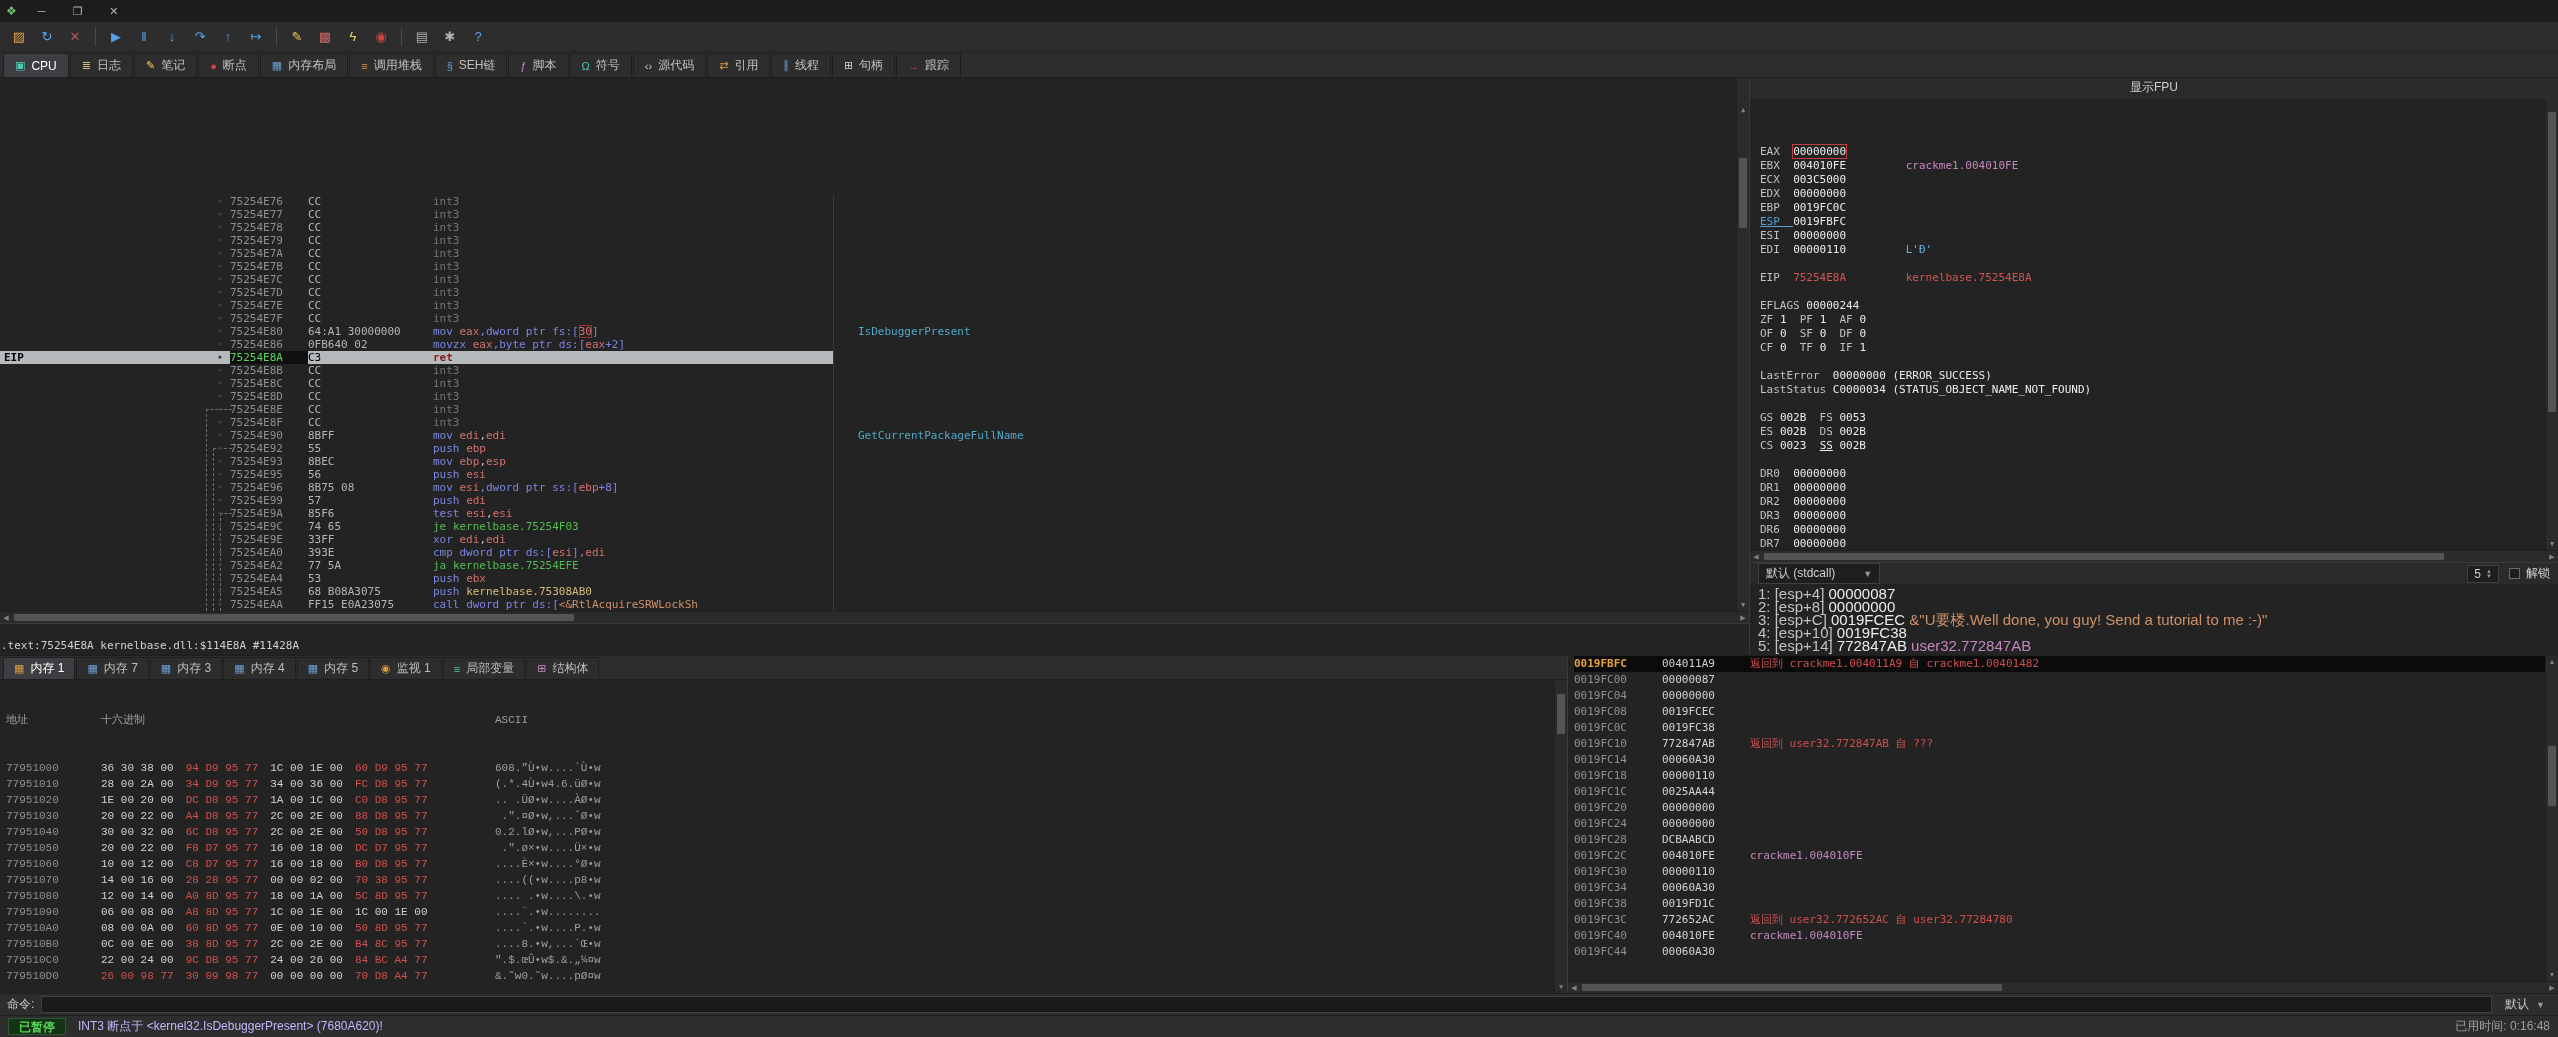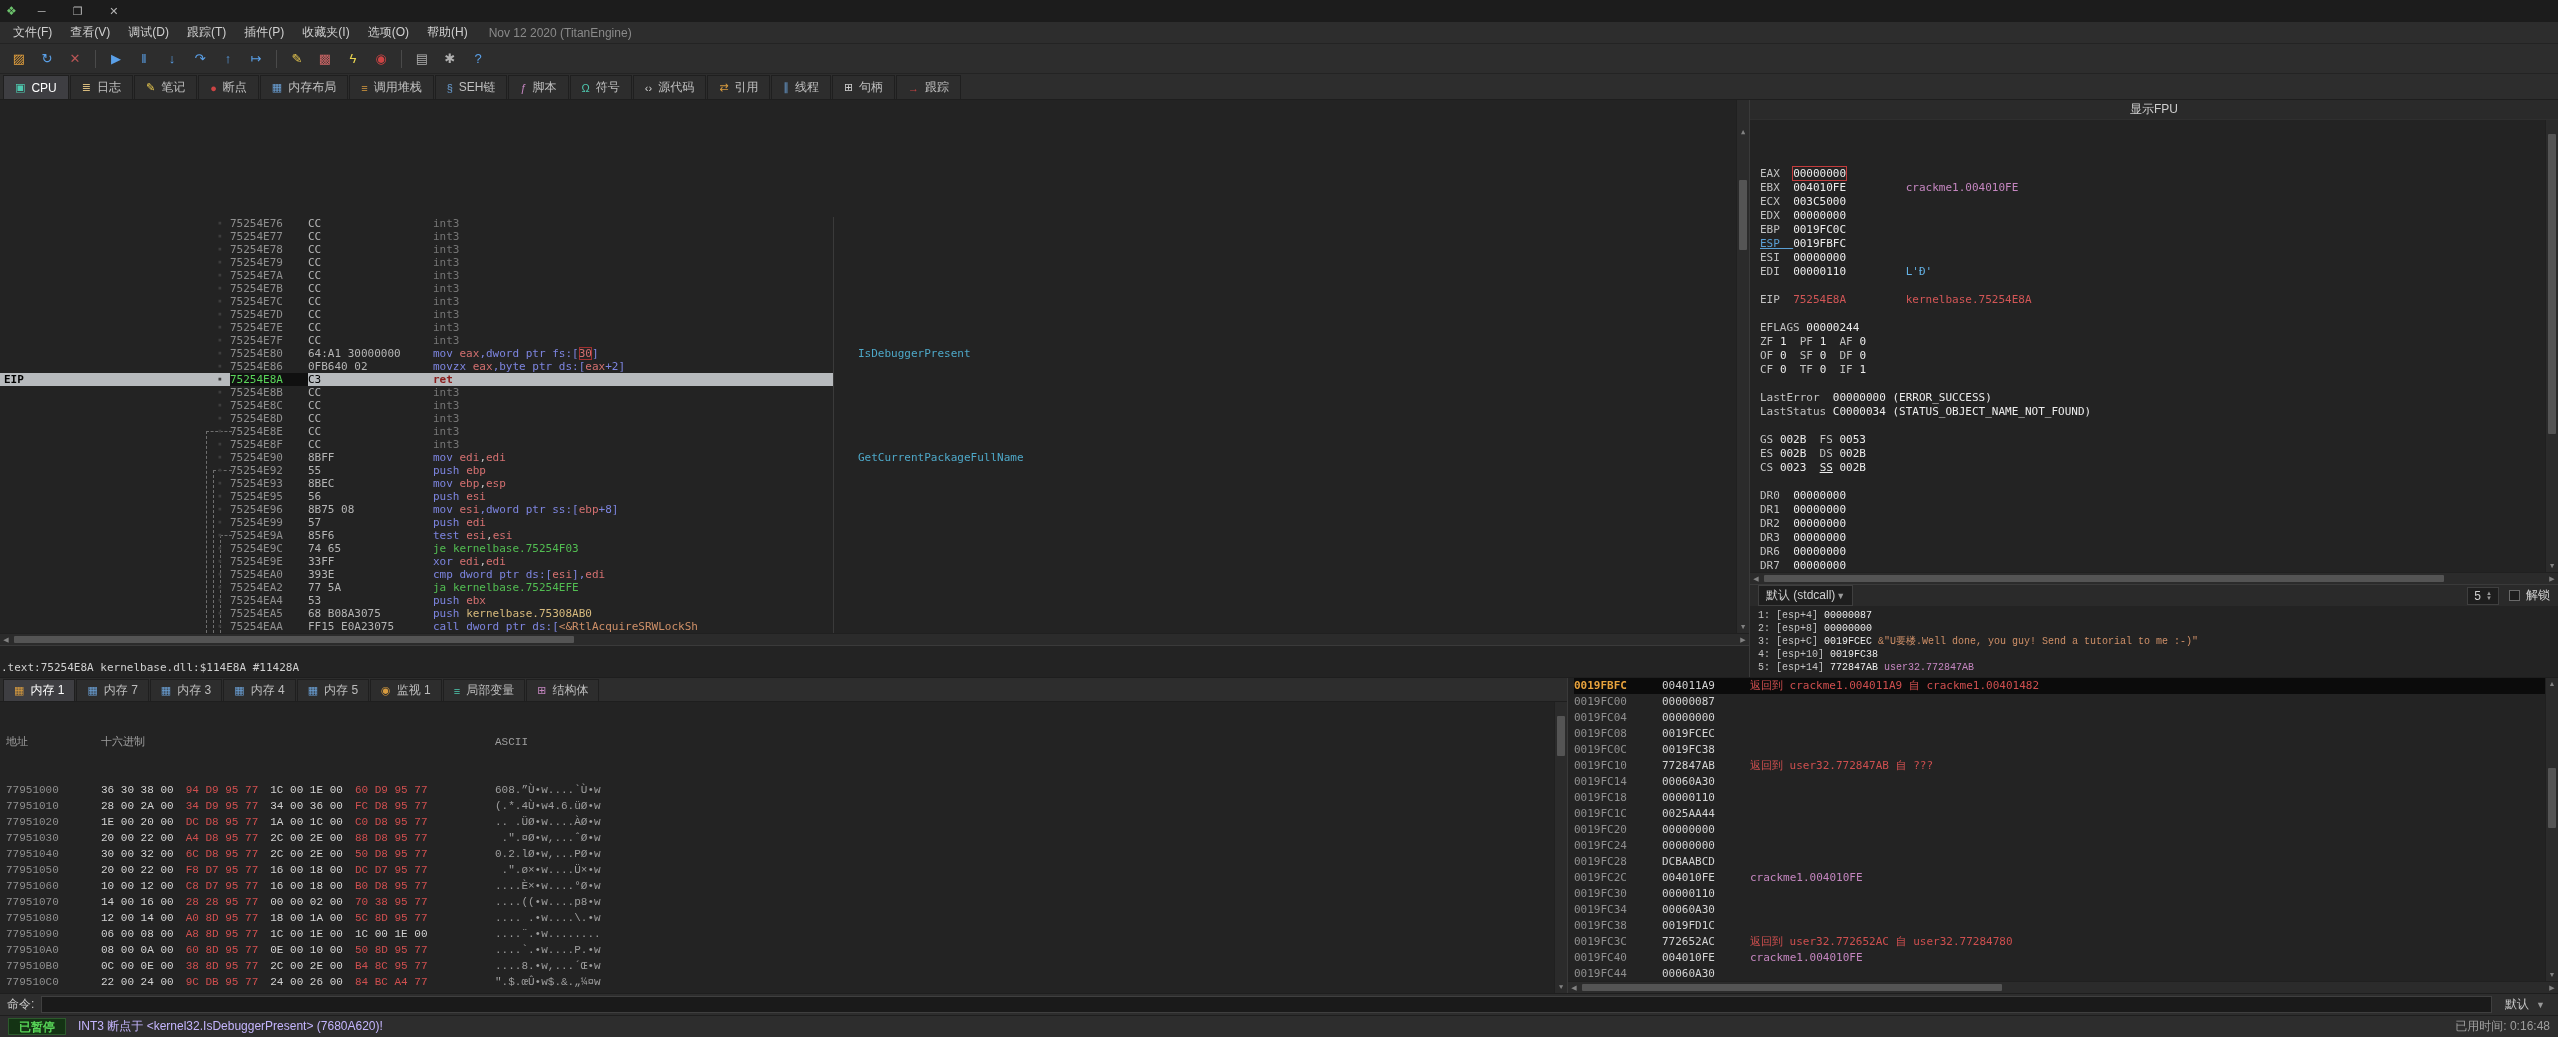"文件(F)" div.menubar { html: <div> <div> <div>文件(F)</div> <div>查看(V)</div> <div>调试(D)</div> <div>跟踪(T)</div> <div>插件(P)</div> <div>收藏夹(I)</div> <div>选项(O)</div> <div>帮助(H)</div> </div> <span>Nov 12 2020 (TitanEngine)</span> </div> -> none }
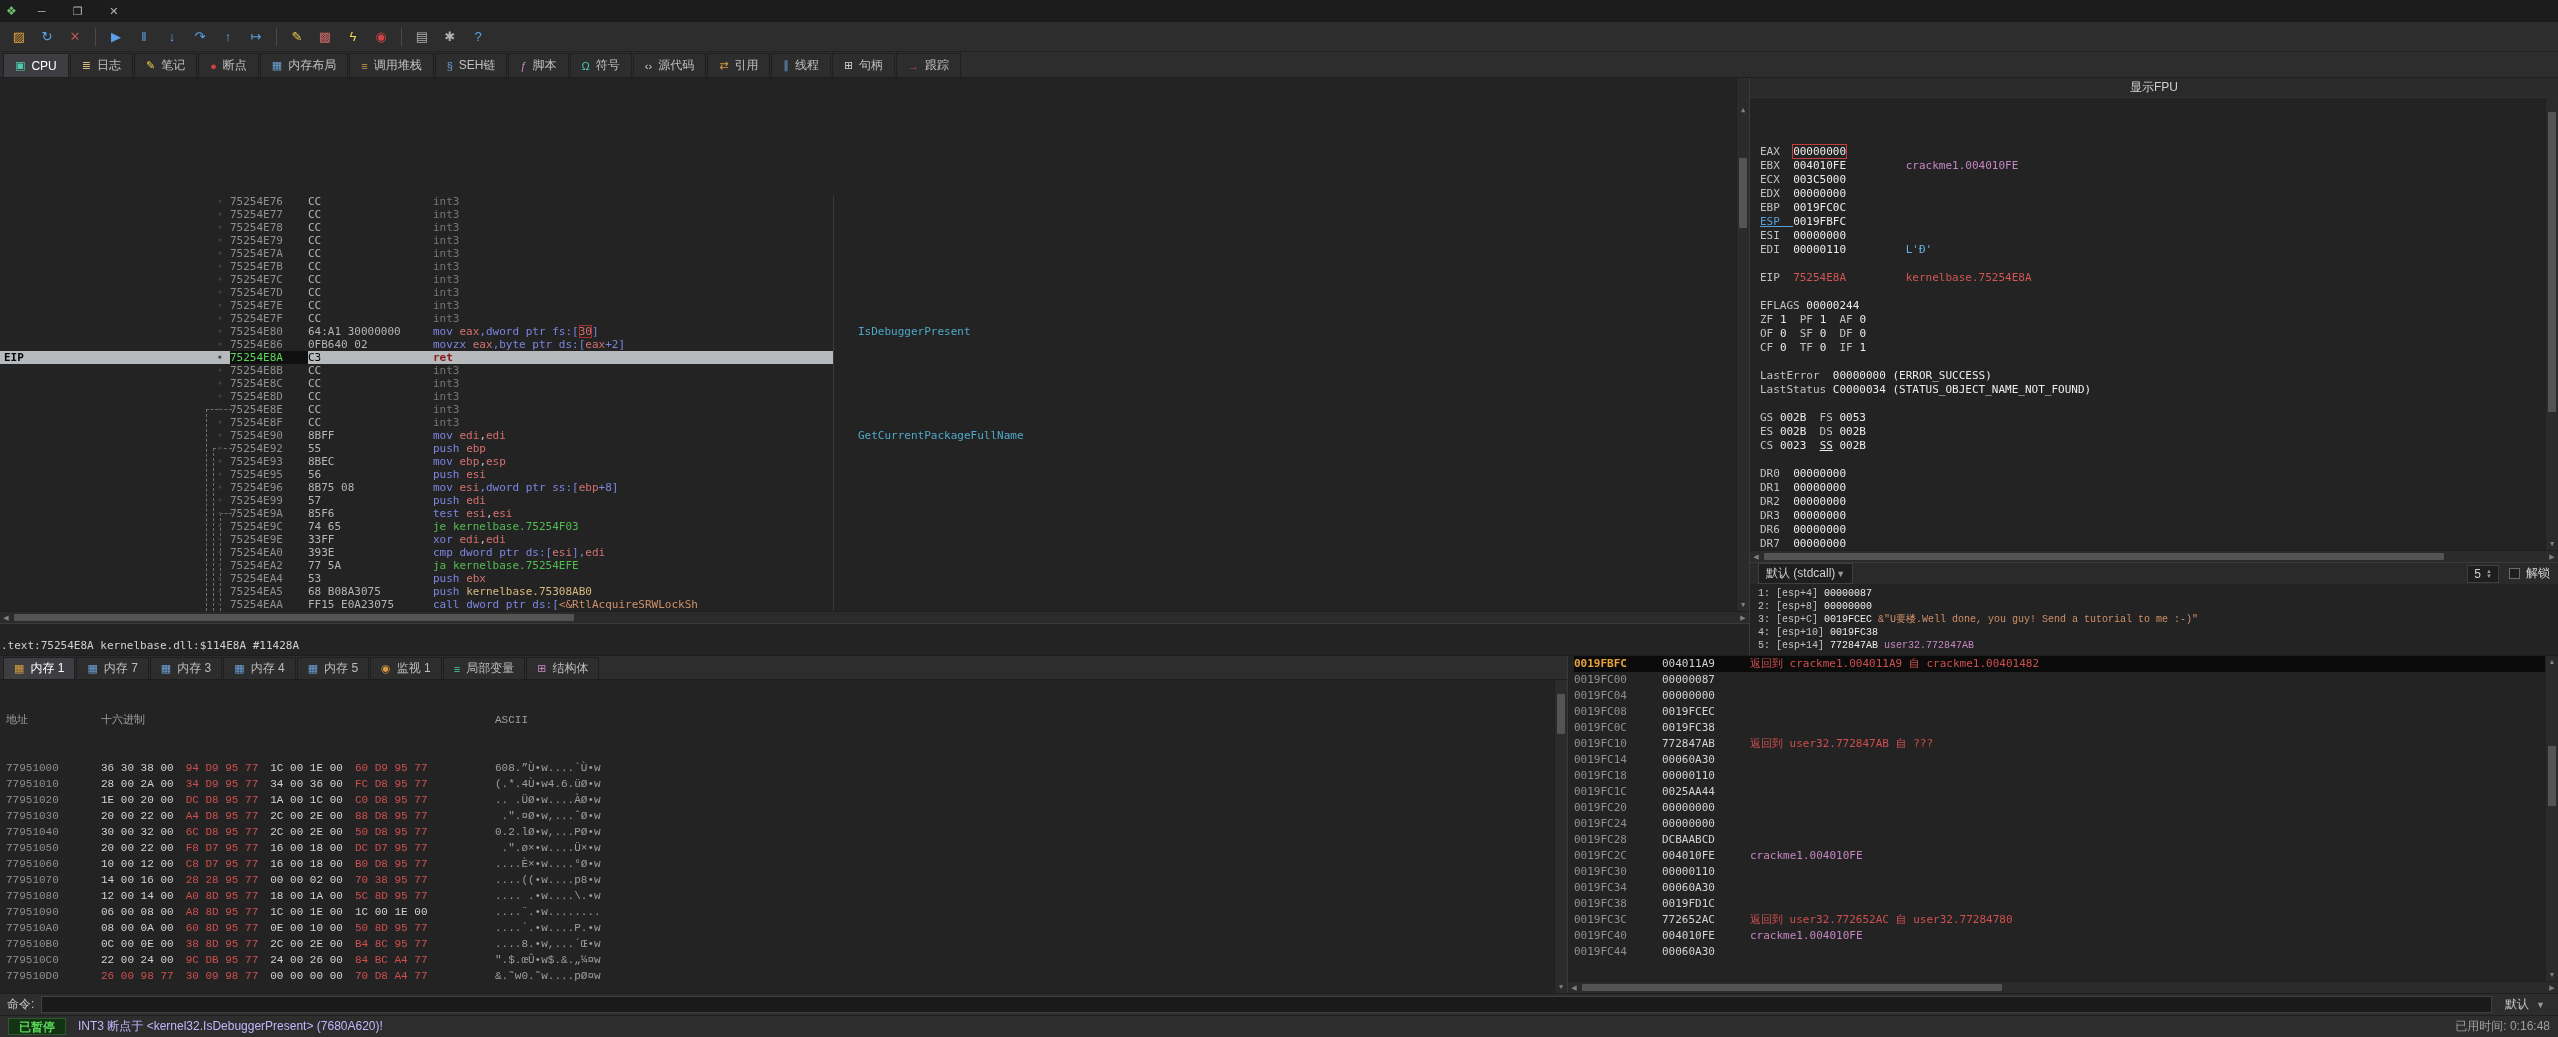"默认 (stdcall)" .args-select { gap: 1px -> 28px }
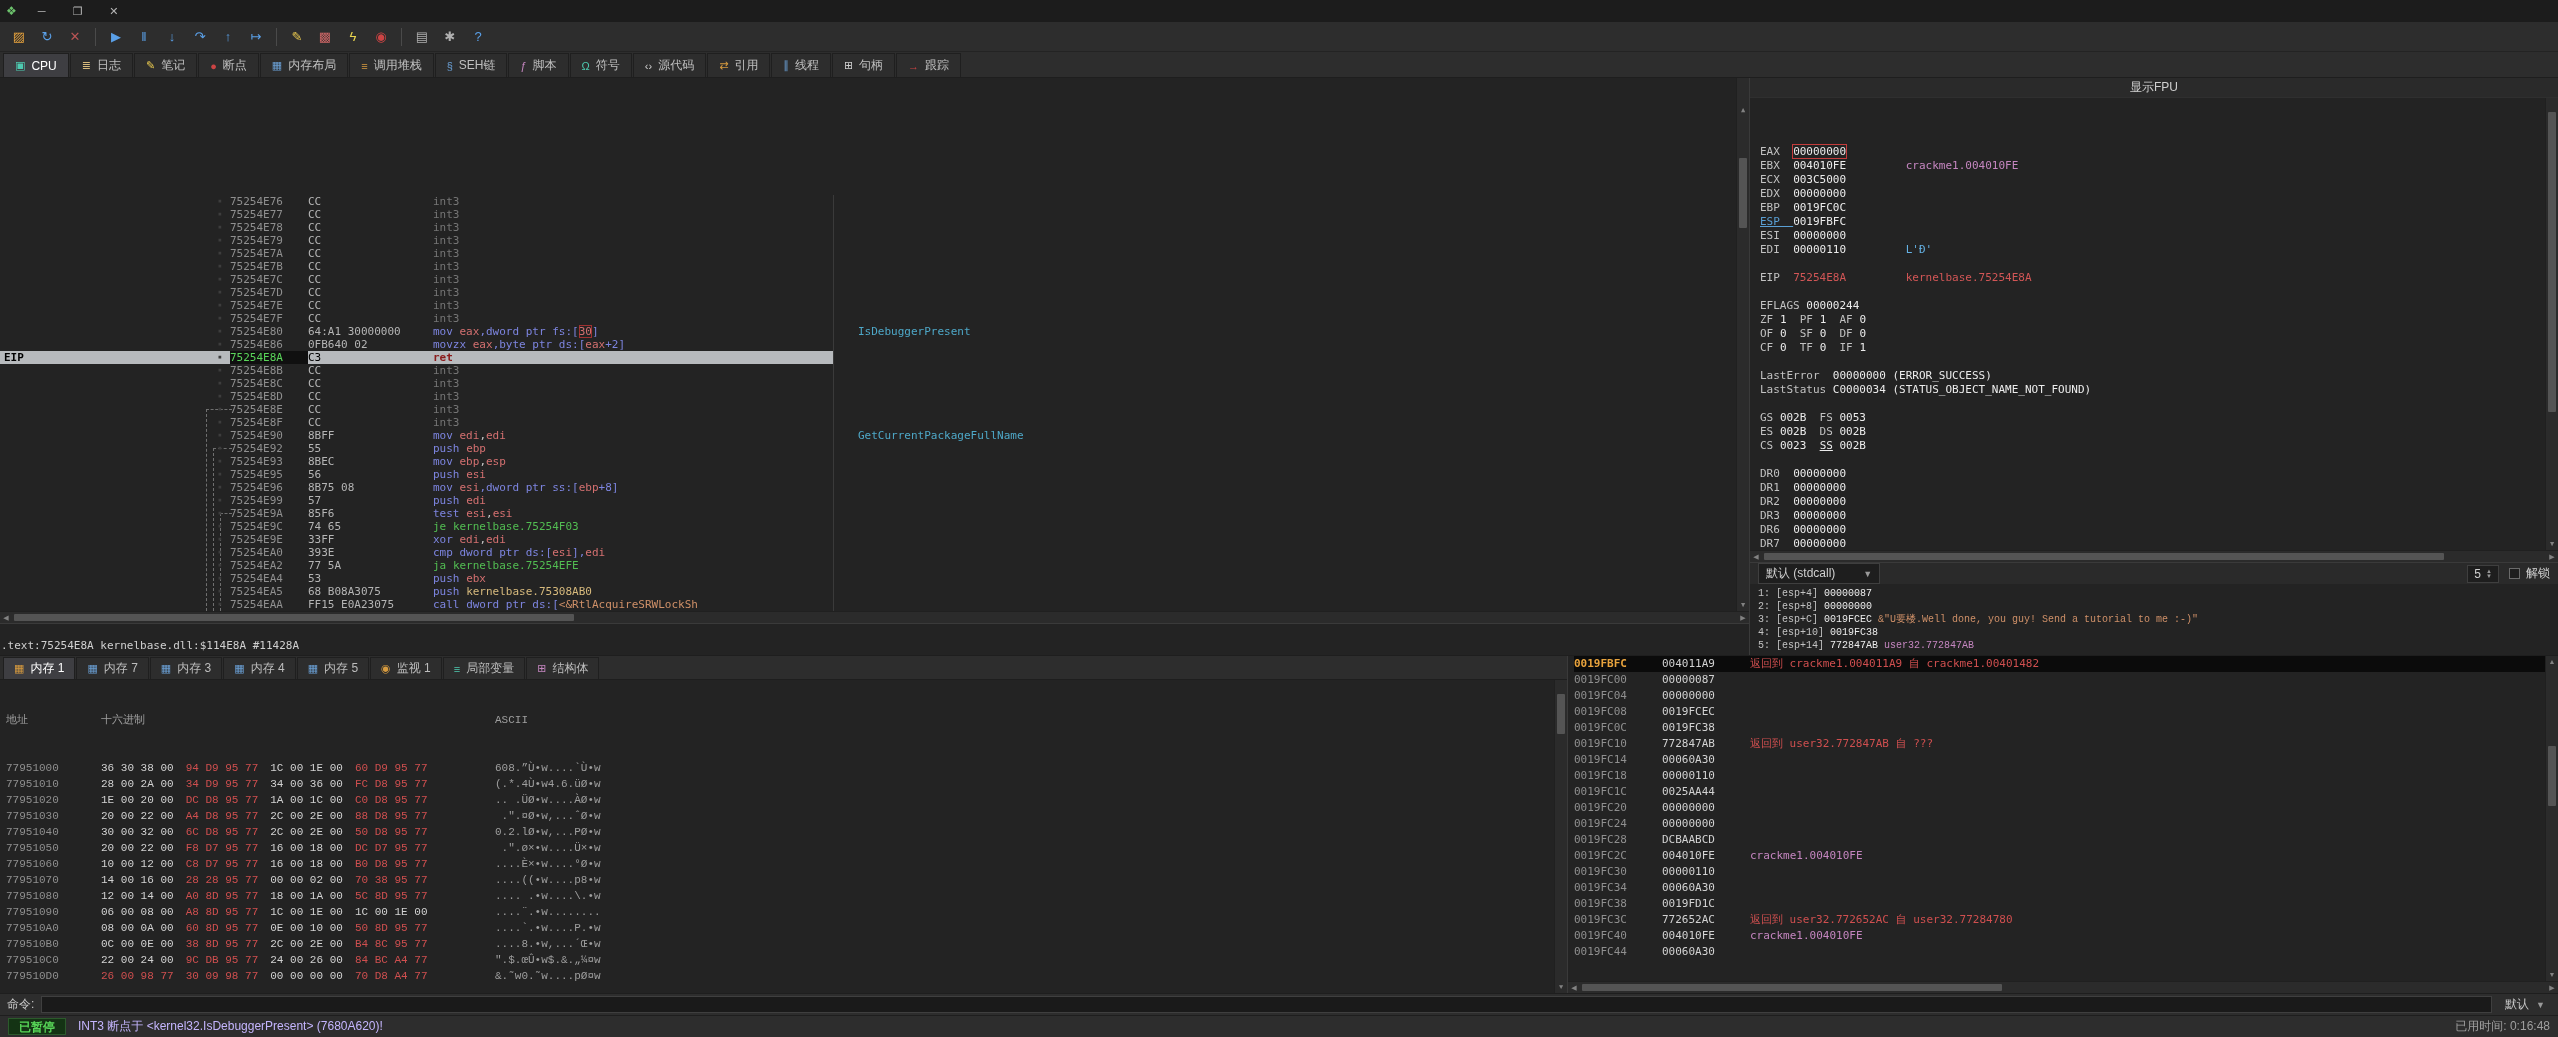"1: [esp+4] 00000087" .args-rows { font-family: Liberation Mono, monospace -> Liberation Sans, sans-serif; font-size: 10px -> 15px }
